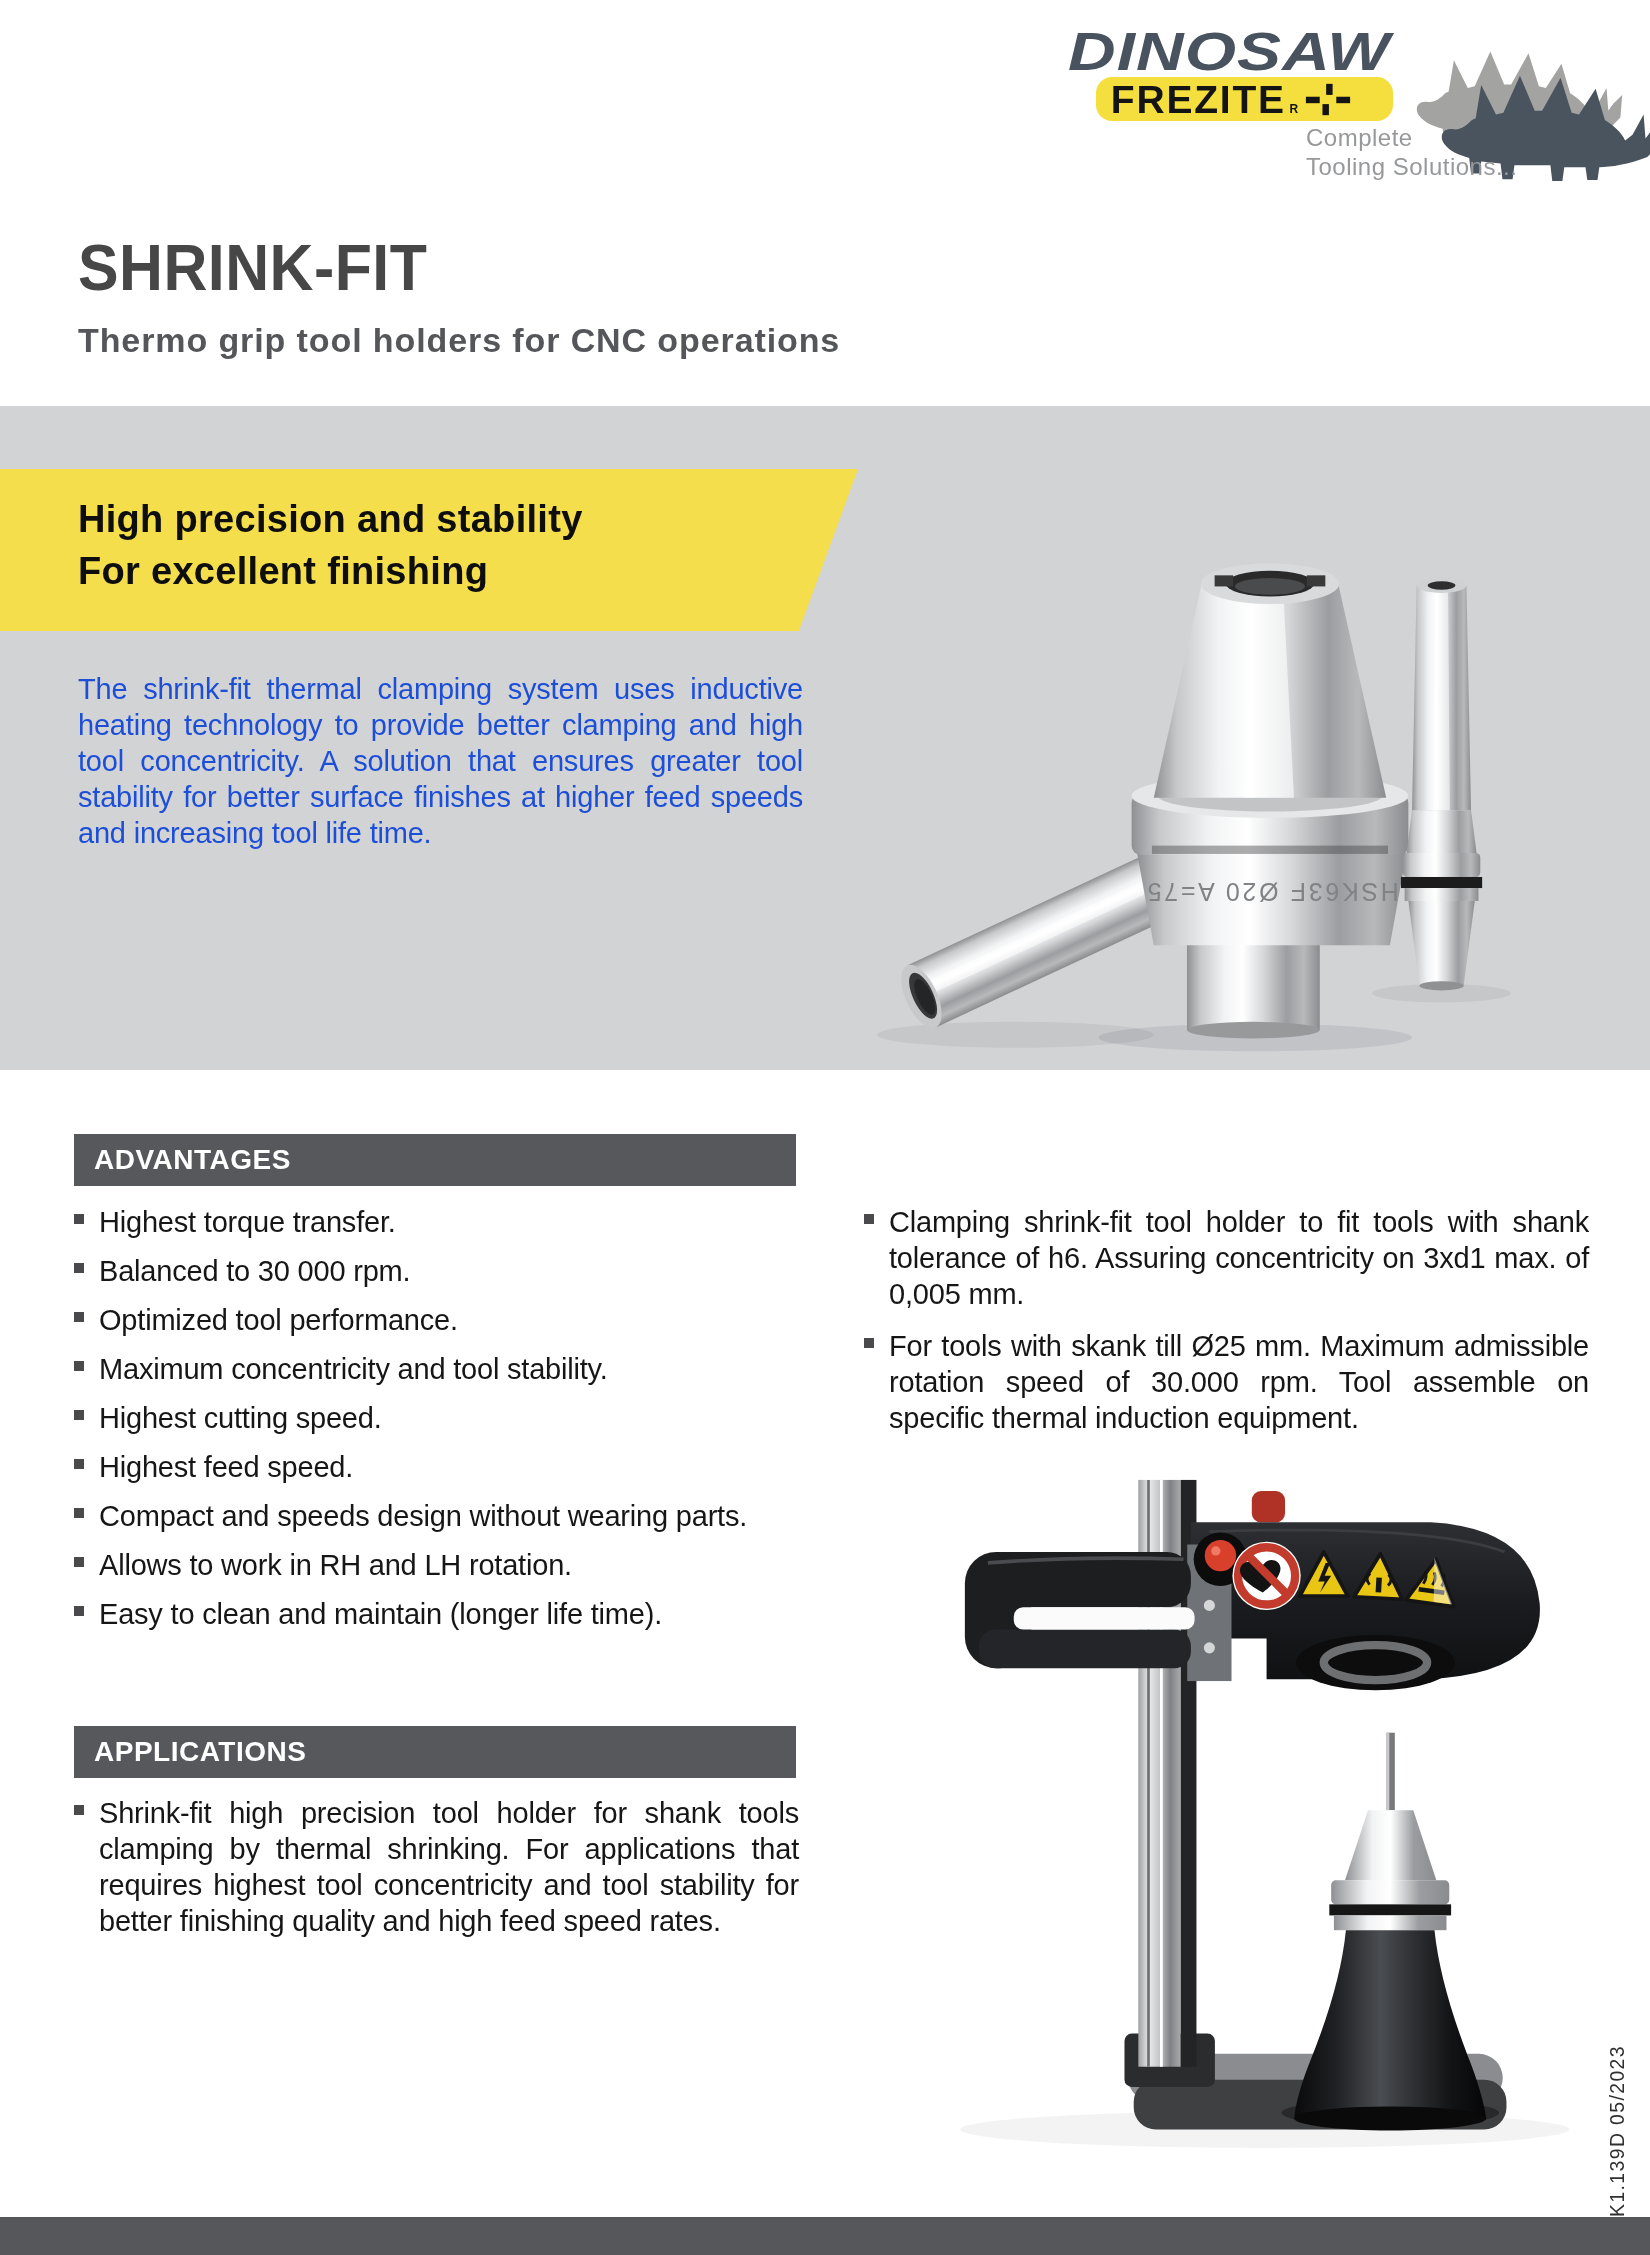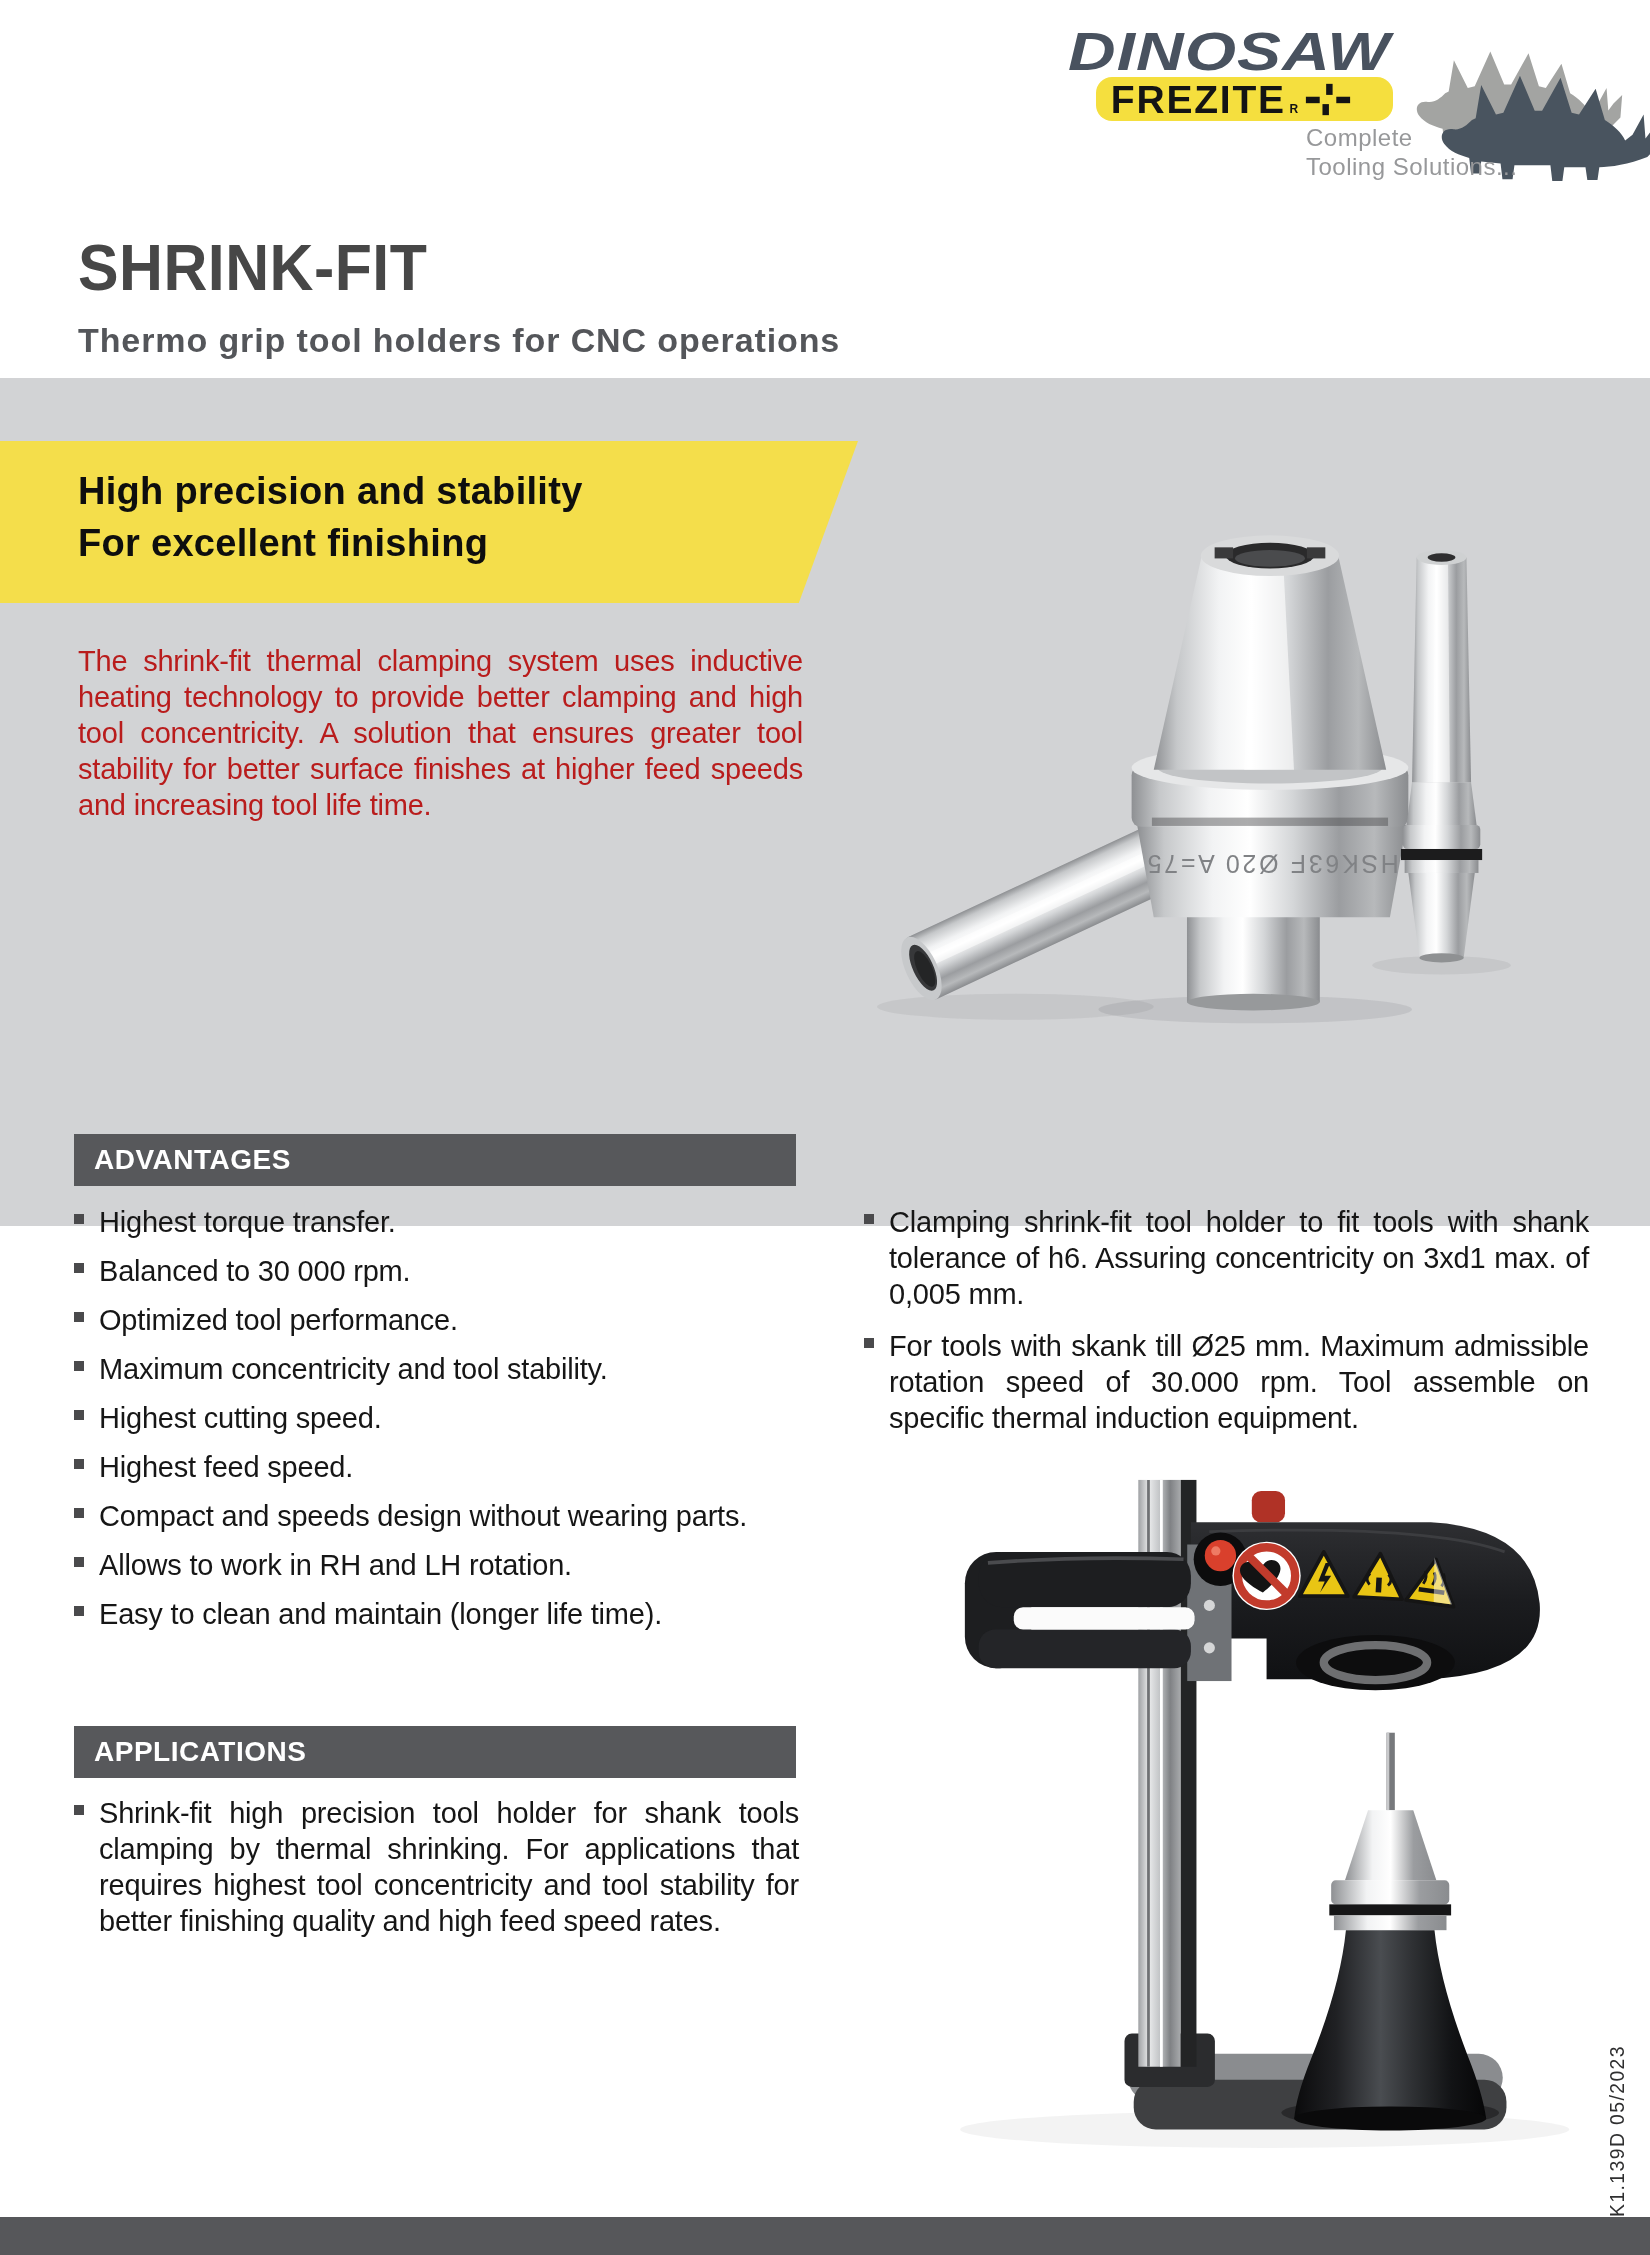"High precision and stability" .hero-band { height: 848px -> 664px; top: 378px -> 406px }
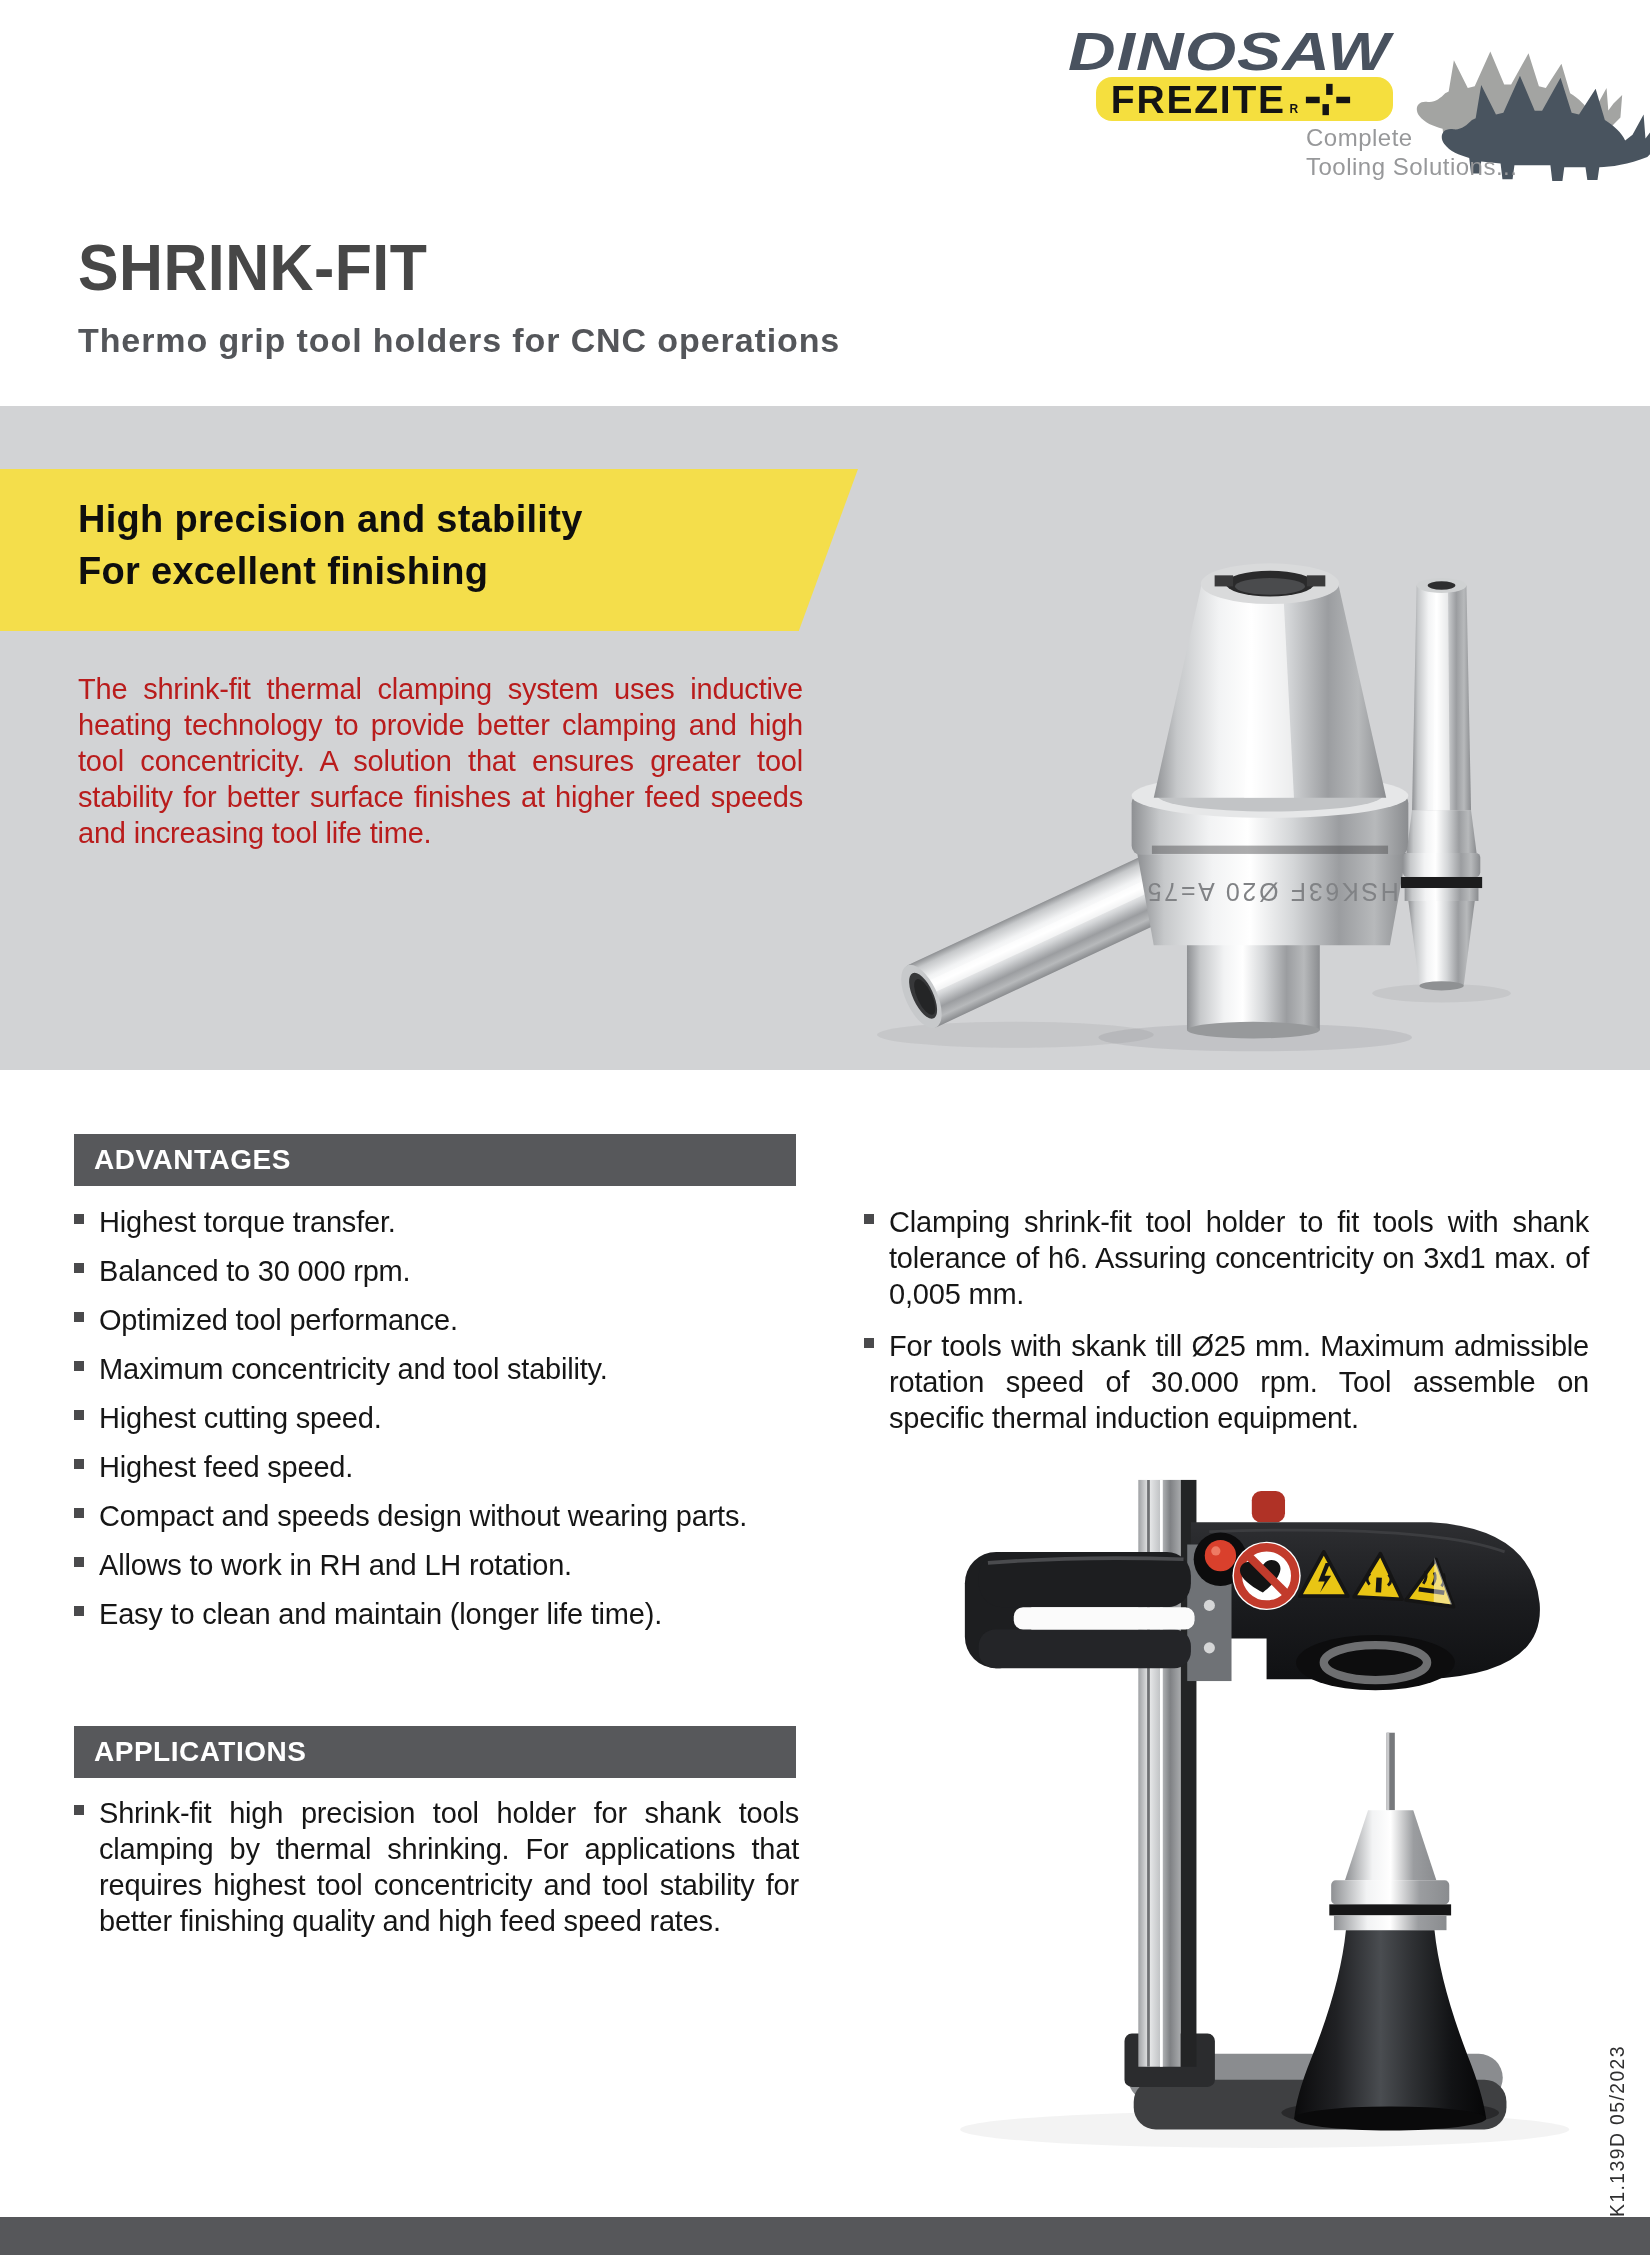"The shrink-fit thermal clamping system" .intro { color: #b91c1c -> #1d4ed8 }
